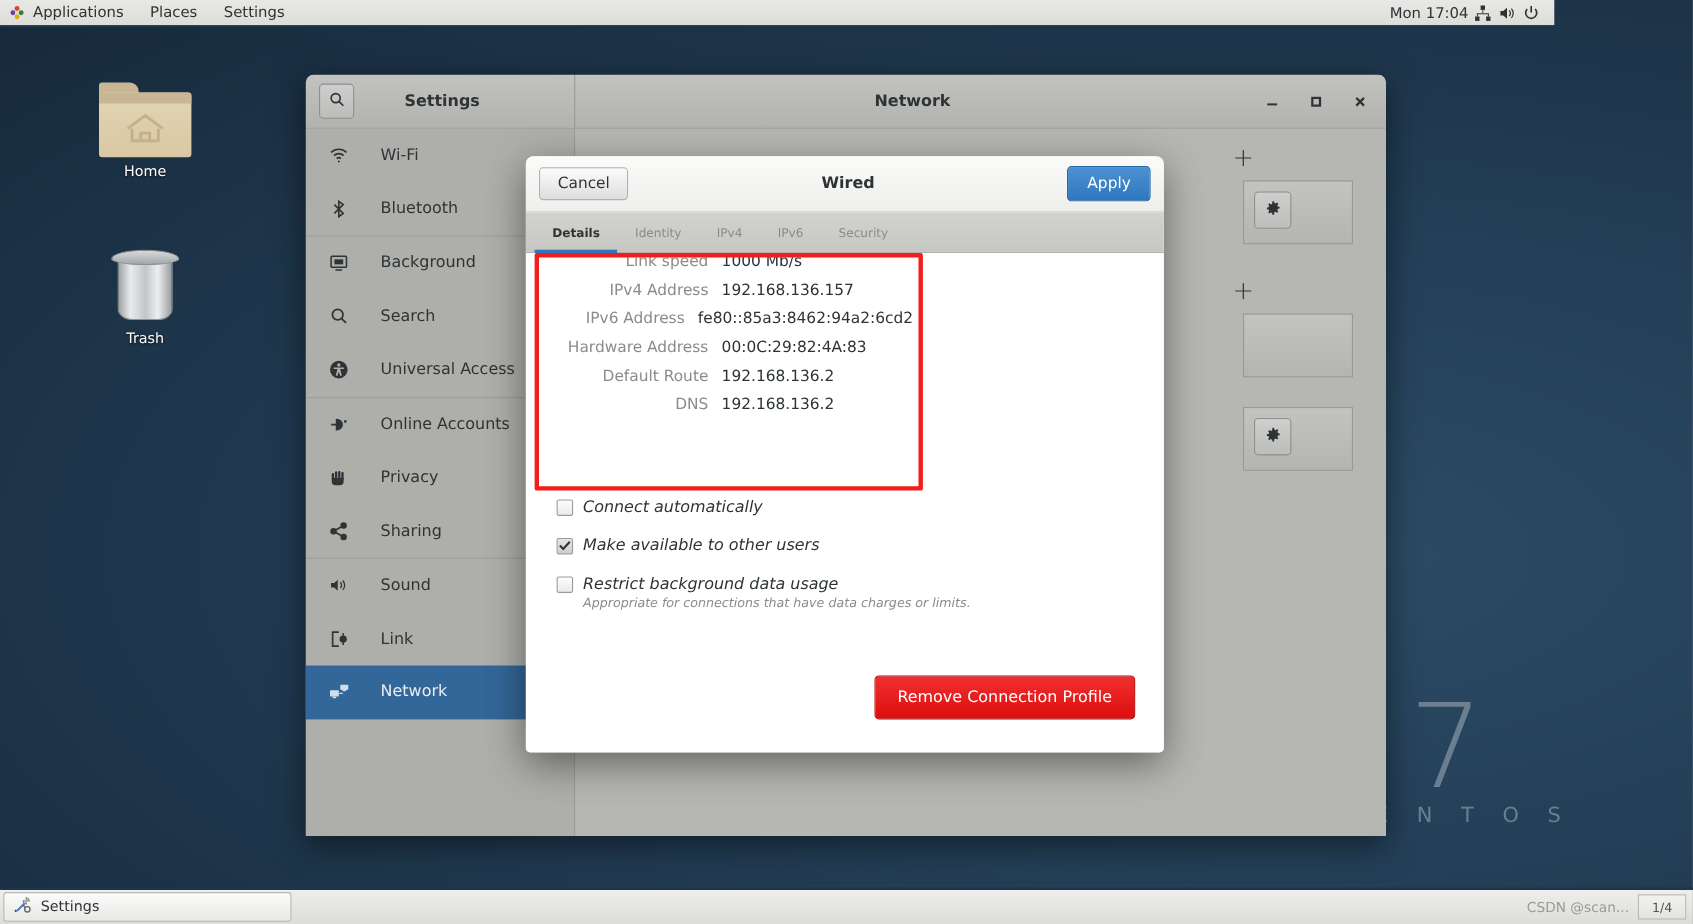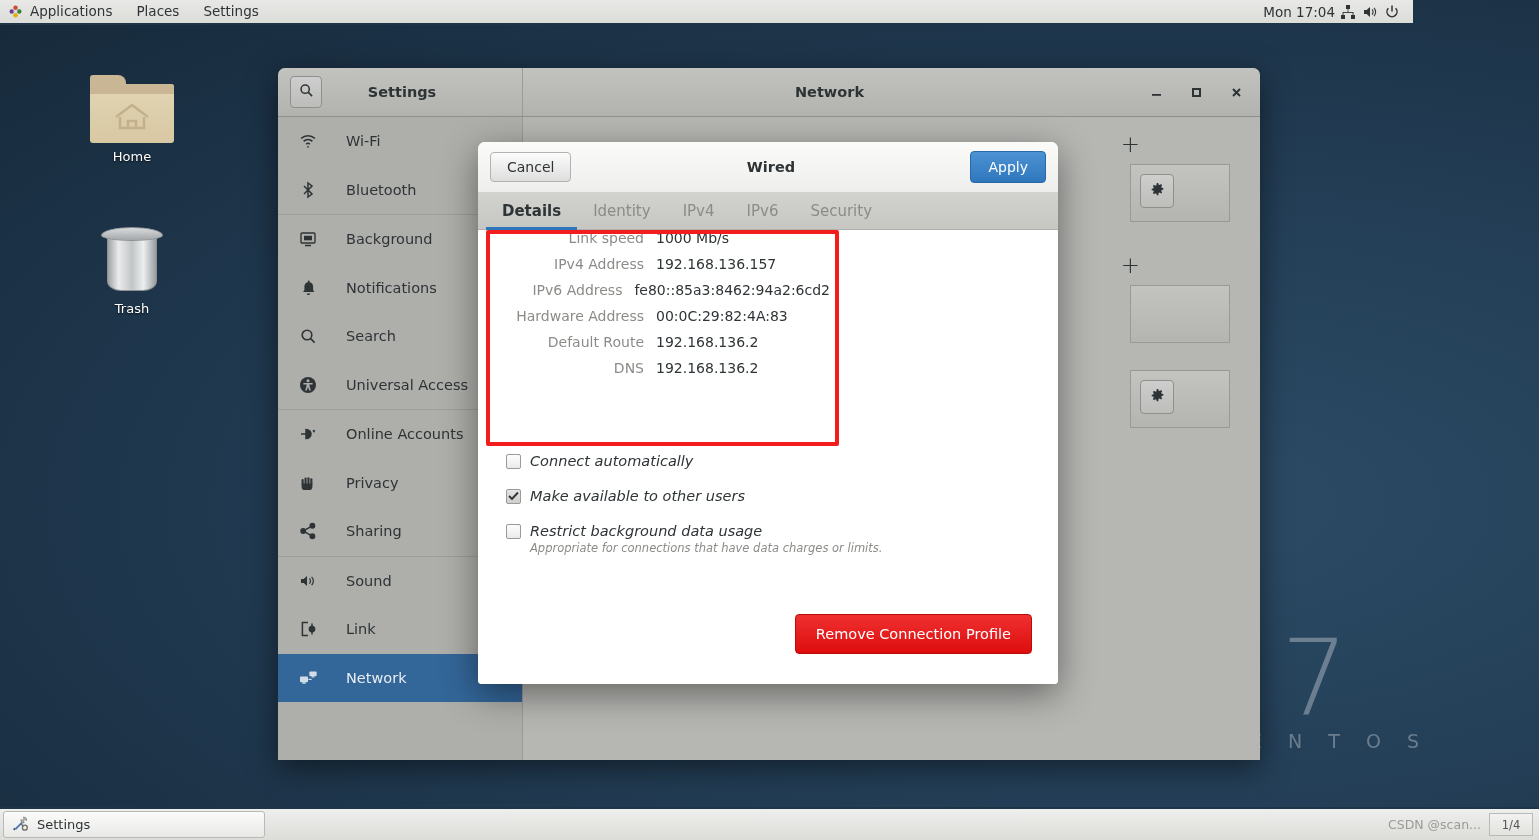"Details" .tab { font-size: 15px -> 11px }
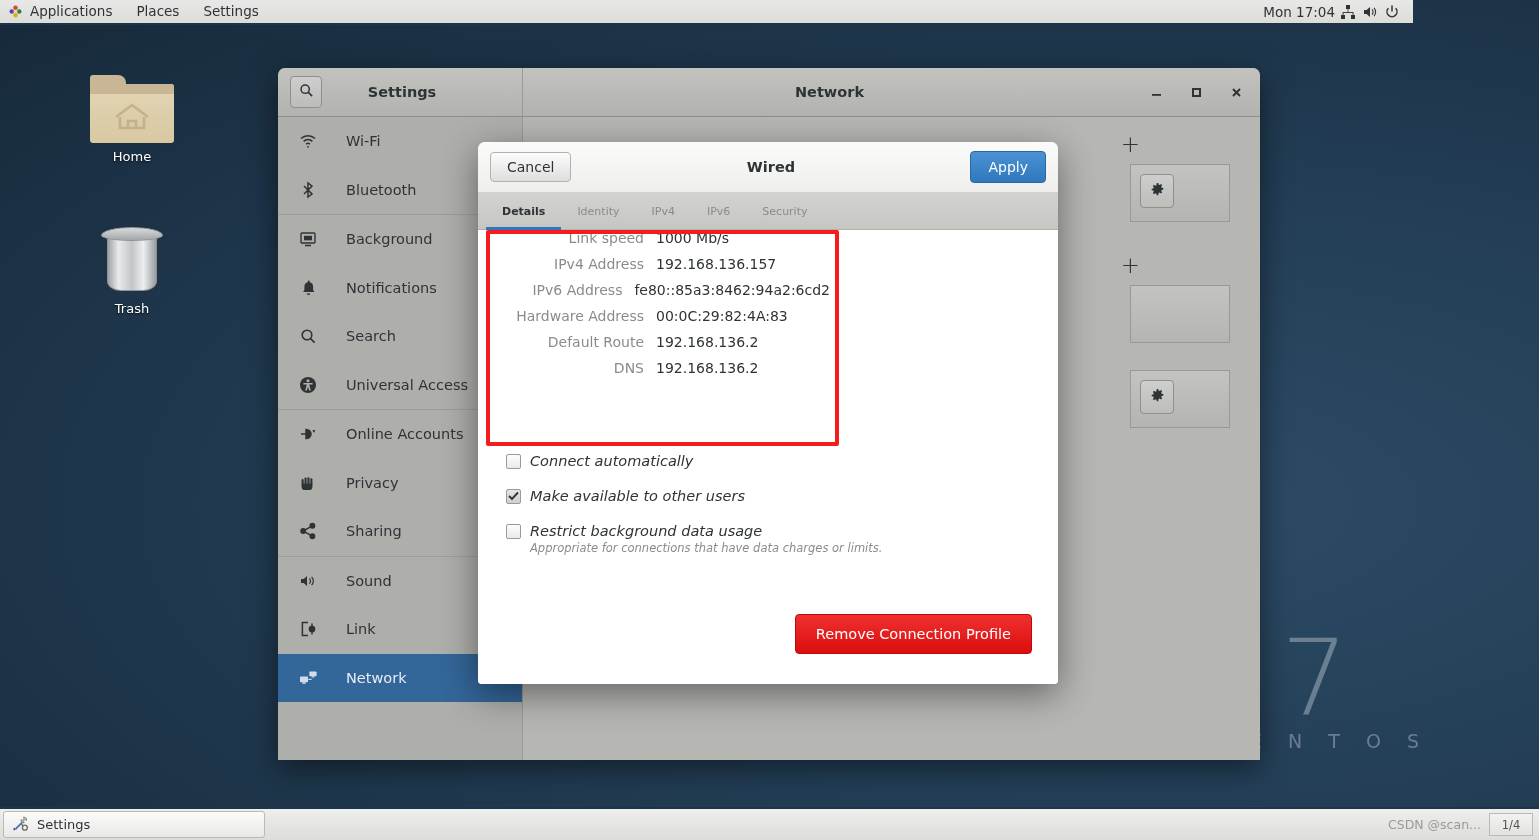"Notifications" div.side-item { html: <div> <span> <svg> <path></path> <path></path> </svg> </span> <span>Notifications</span> </div> -> none }
